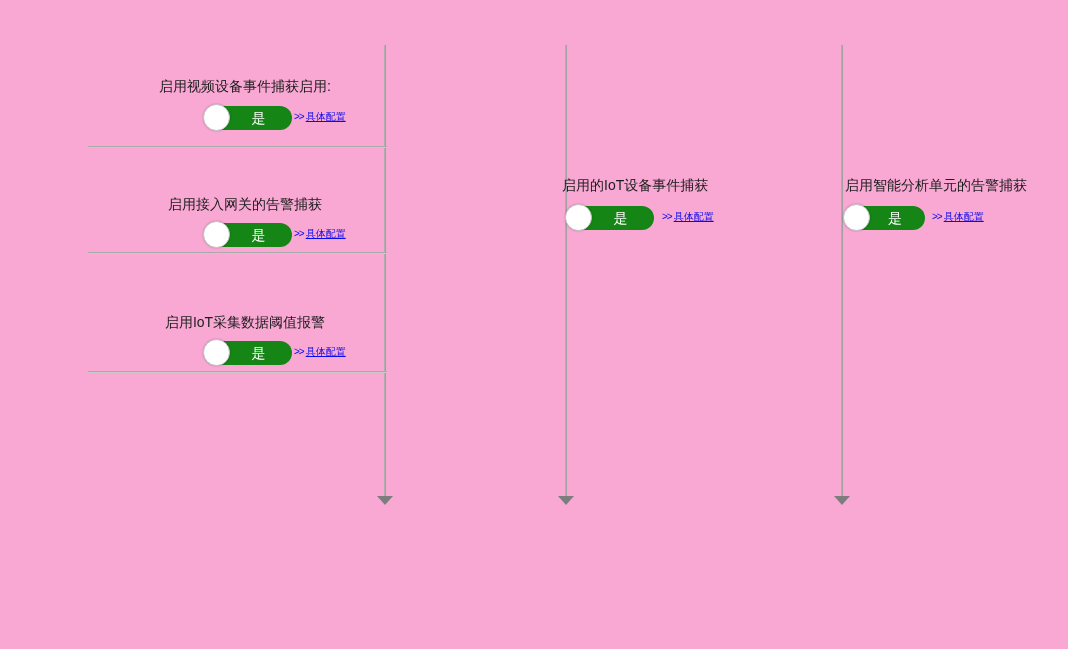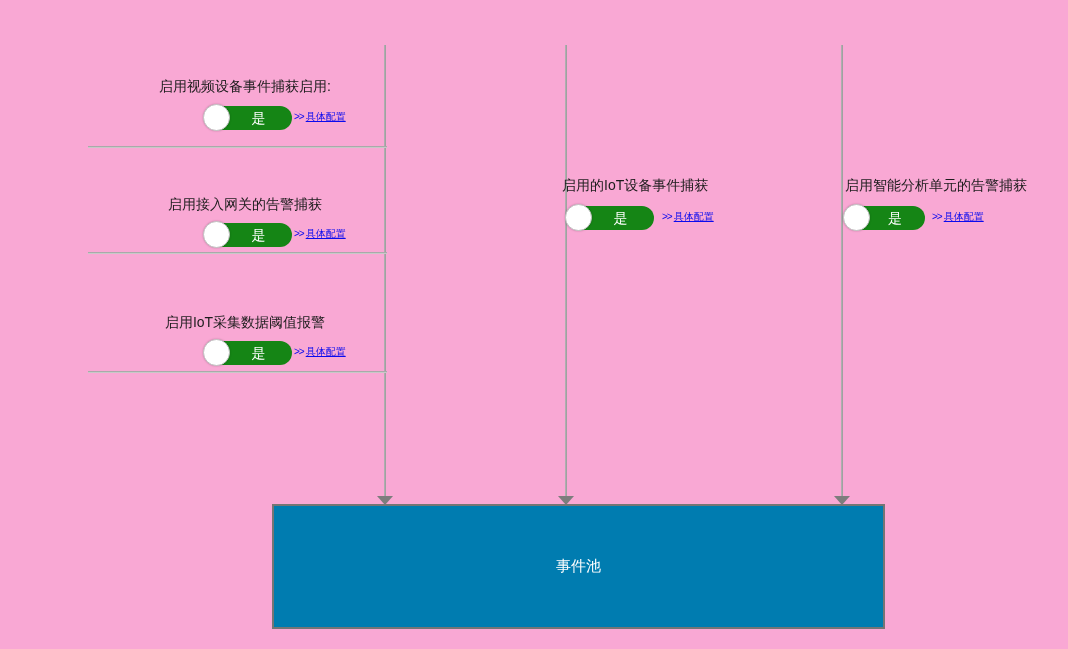"事件池" div.event-pool { html: <div> <span>事件池</span> </div> -> none }
